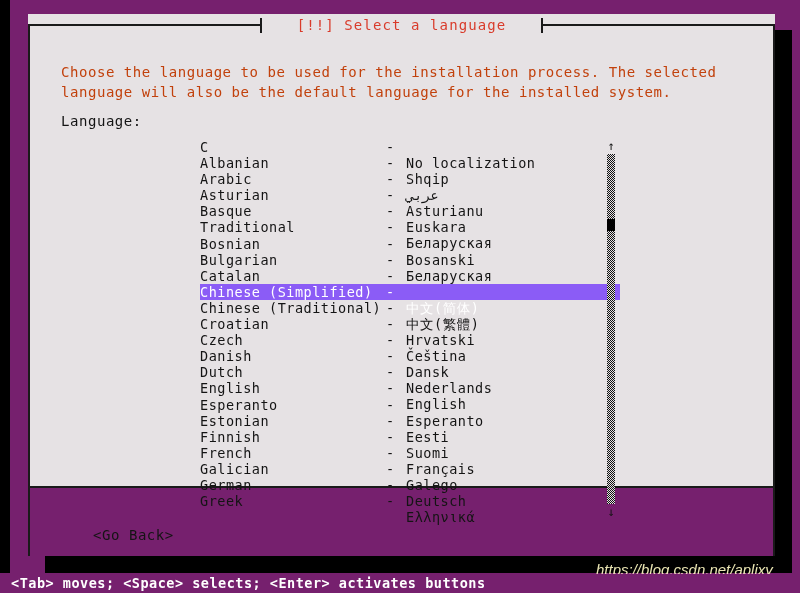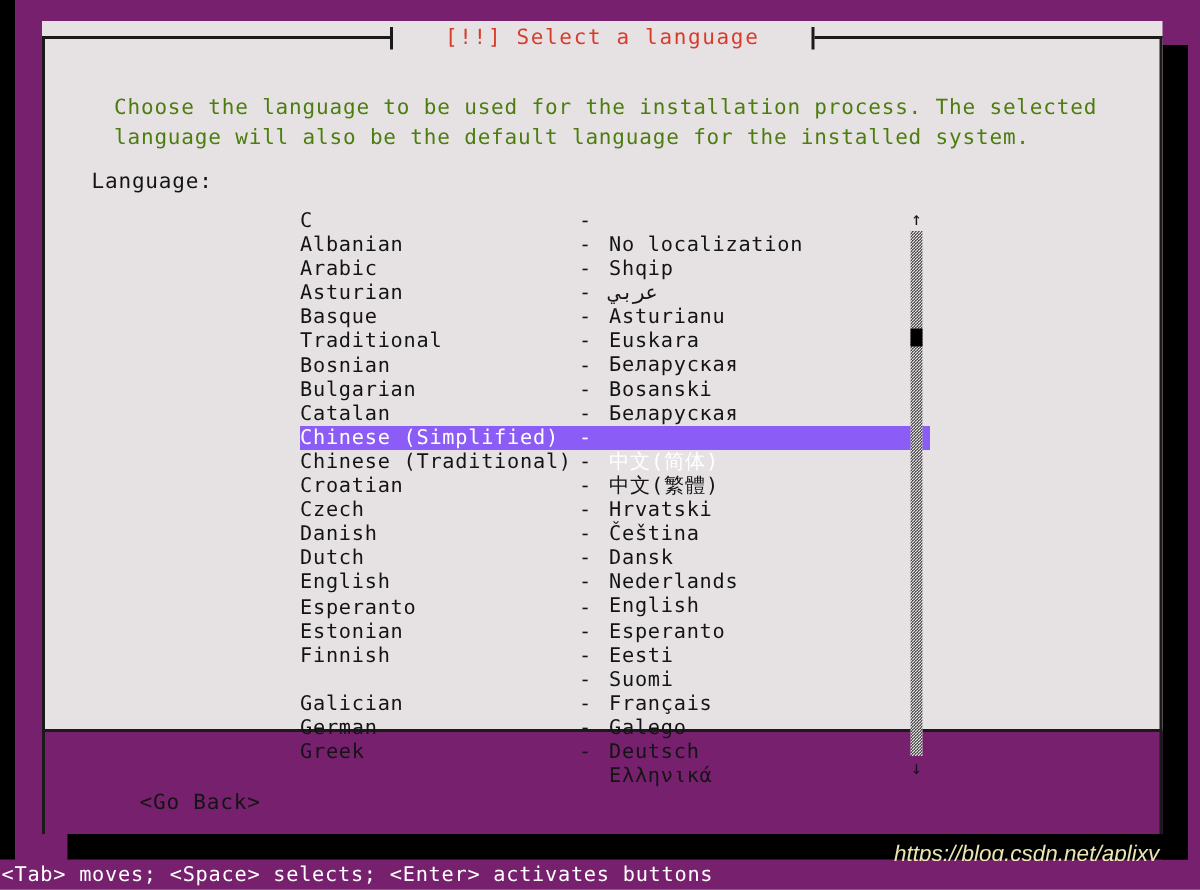"Choose the language to be" .intro { color: #4d7c0f -> #c2410c; left: 46px -> 31px }
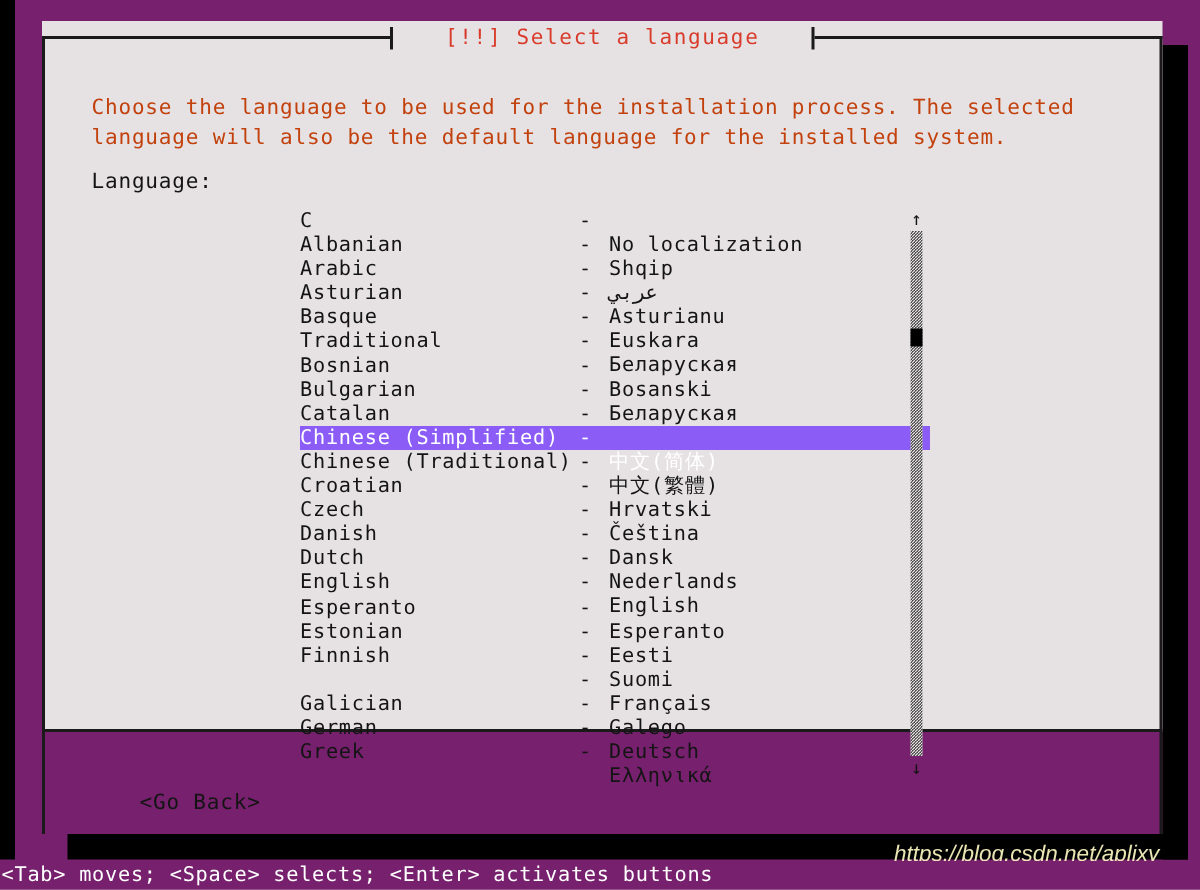"French" span.col-en { html: none -> <span>French</span> }
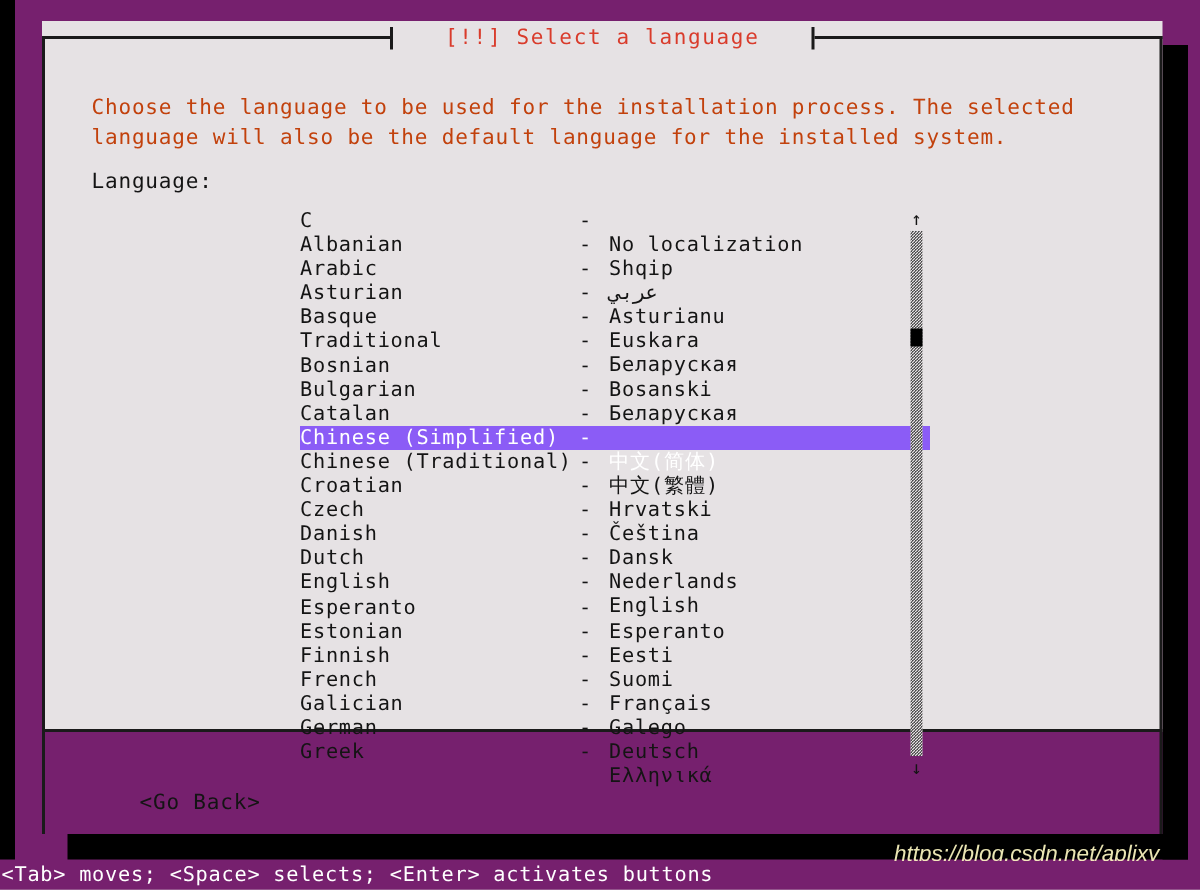"<Tab> moves; <Space> selects; <Enter>" .status-bar { font-weight: none -> bold; padding-left: 1px -> 11px }
